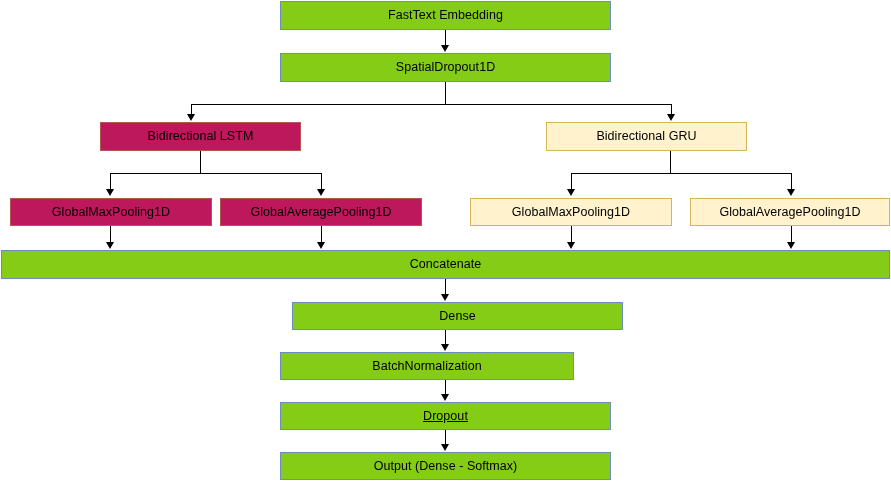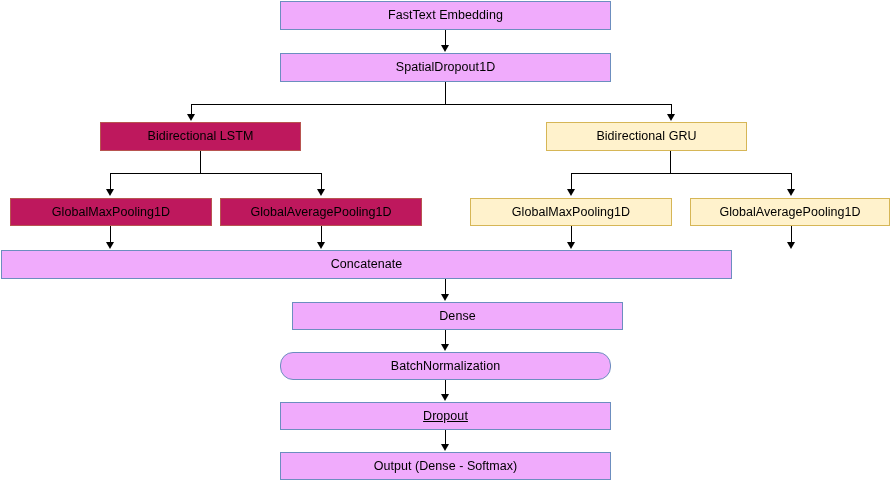"FastText Embedding" .node.blue { background: #f0abfc -> #84cc16 }
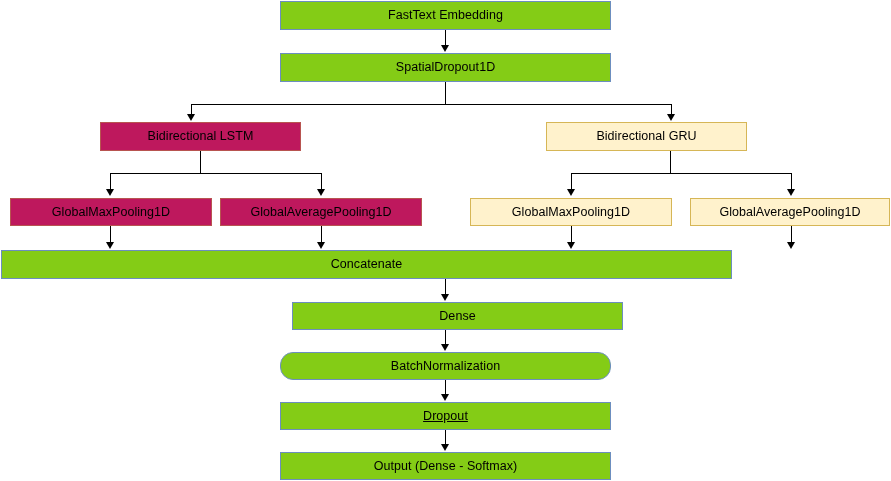"Concatenate" div.node { width: 731px -> 889px }
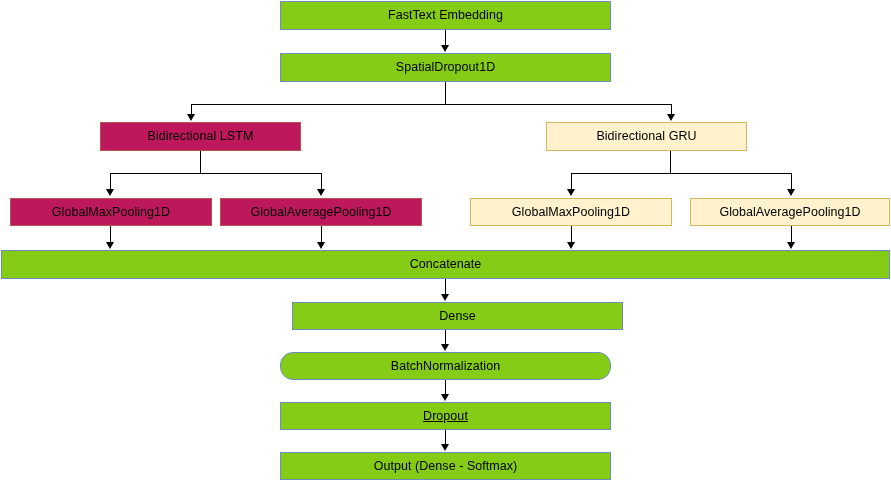"BatchNormalization" div.node { border-radius: 13px -> none; width: 331px -> 294px }
